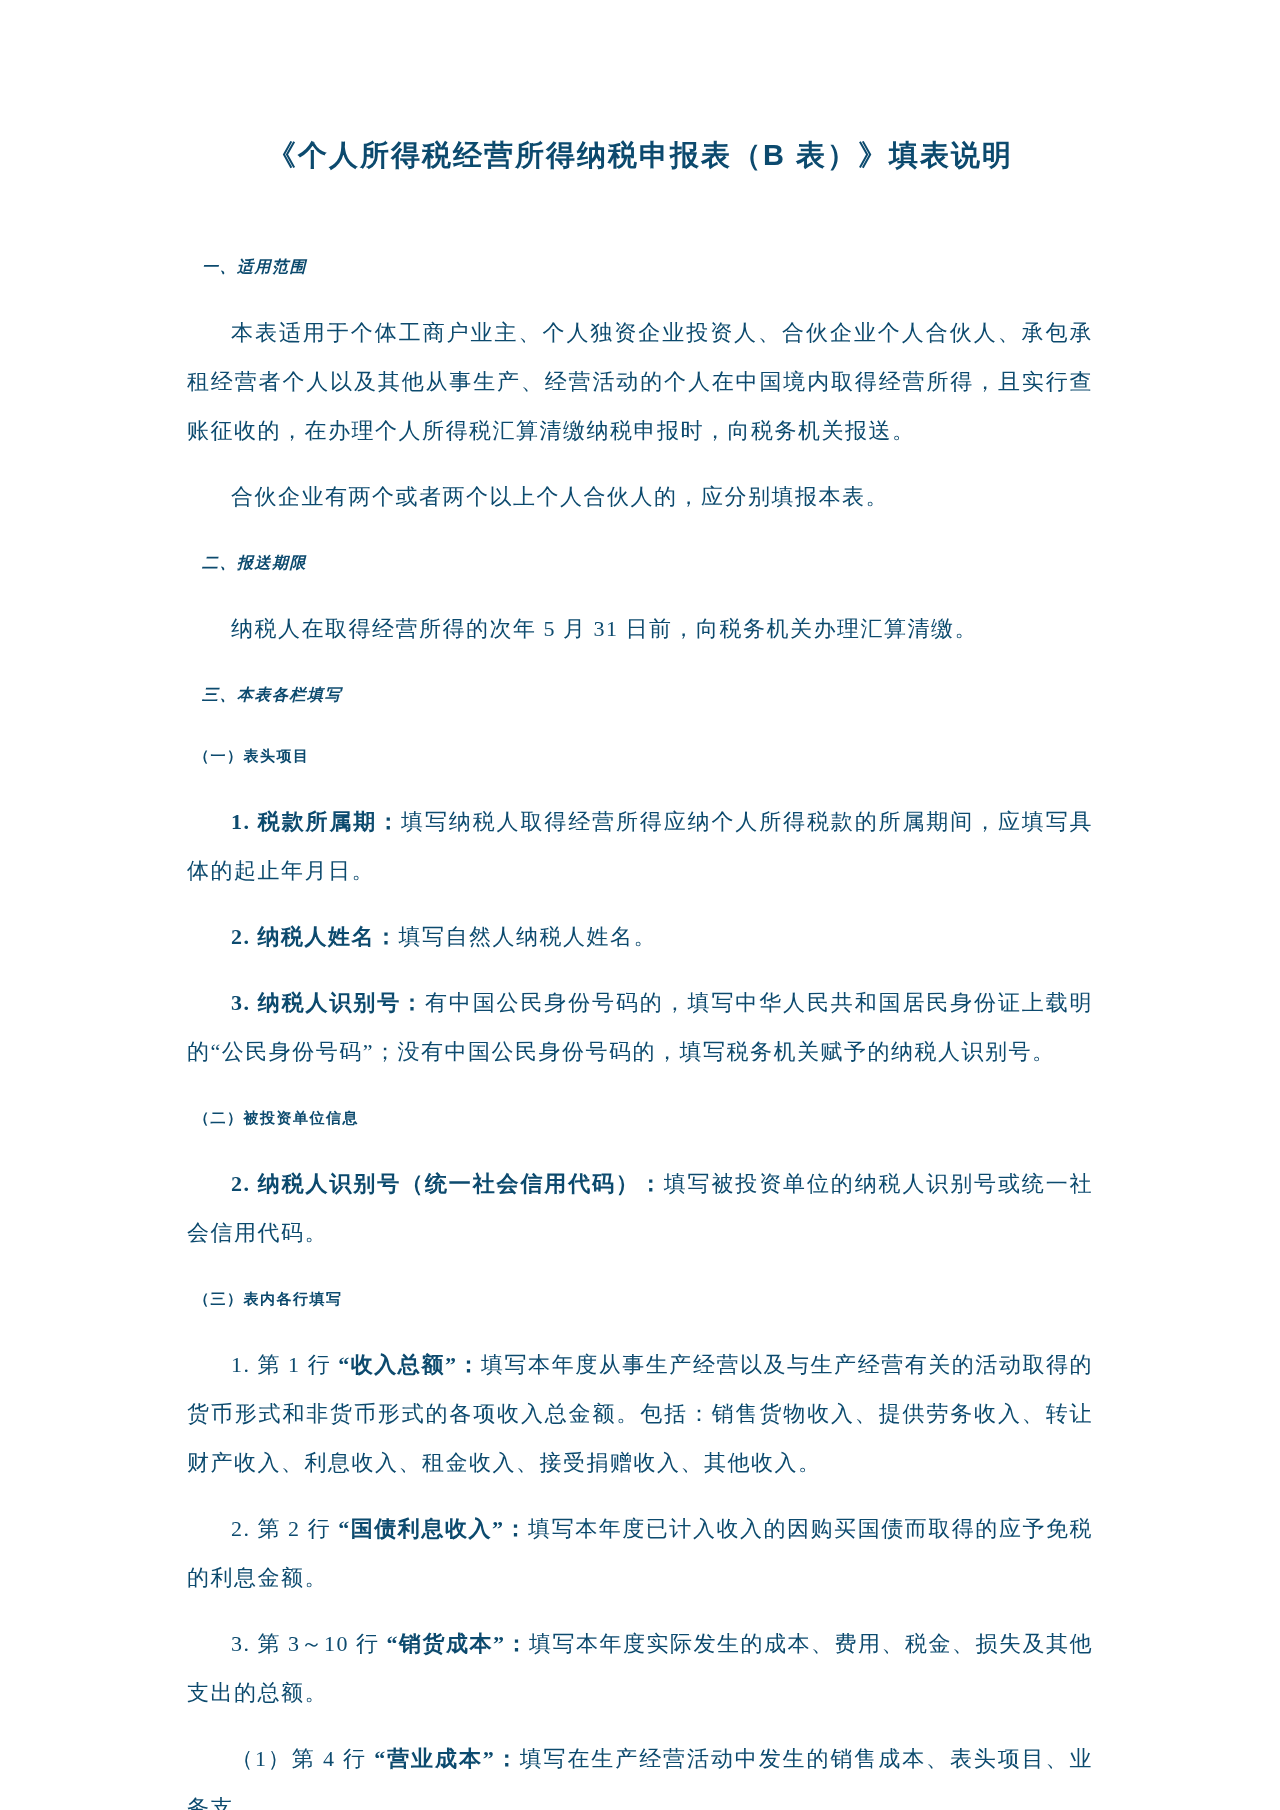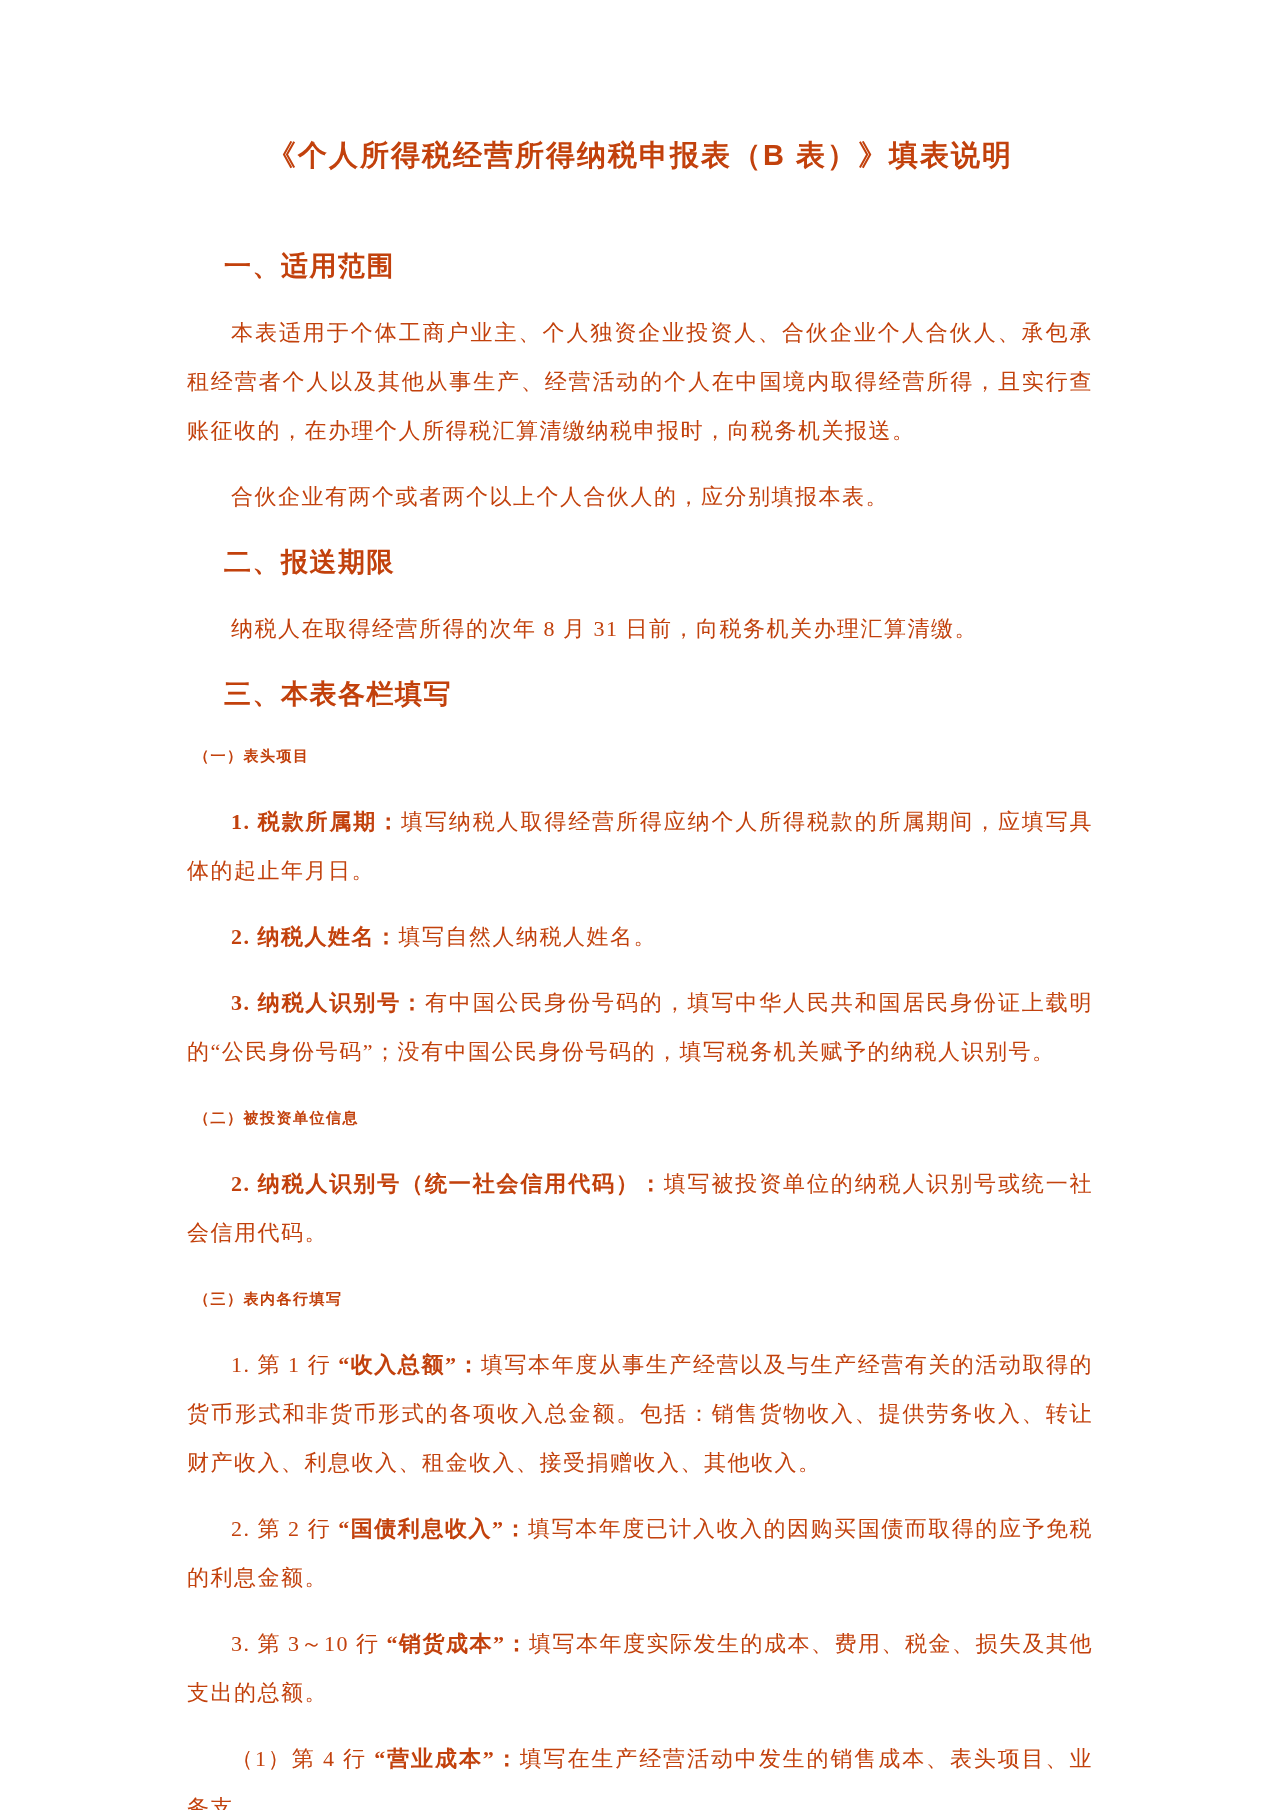"《个人所得税经营所得纳税申报表（B 表）》填表说明" .page { color: #c2410c -> #0c4a6e }
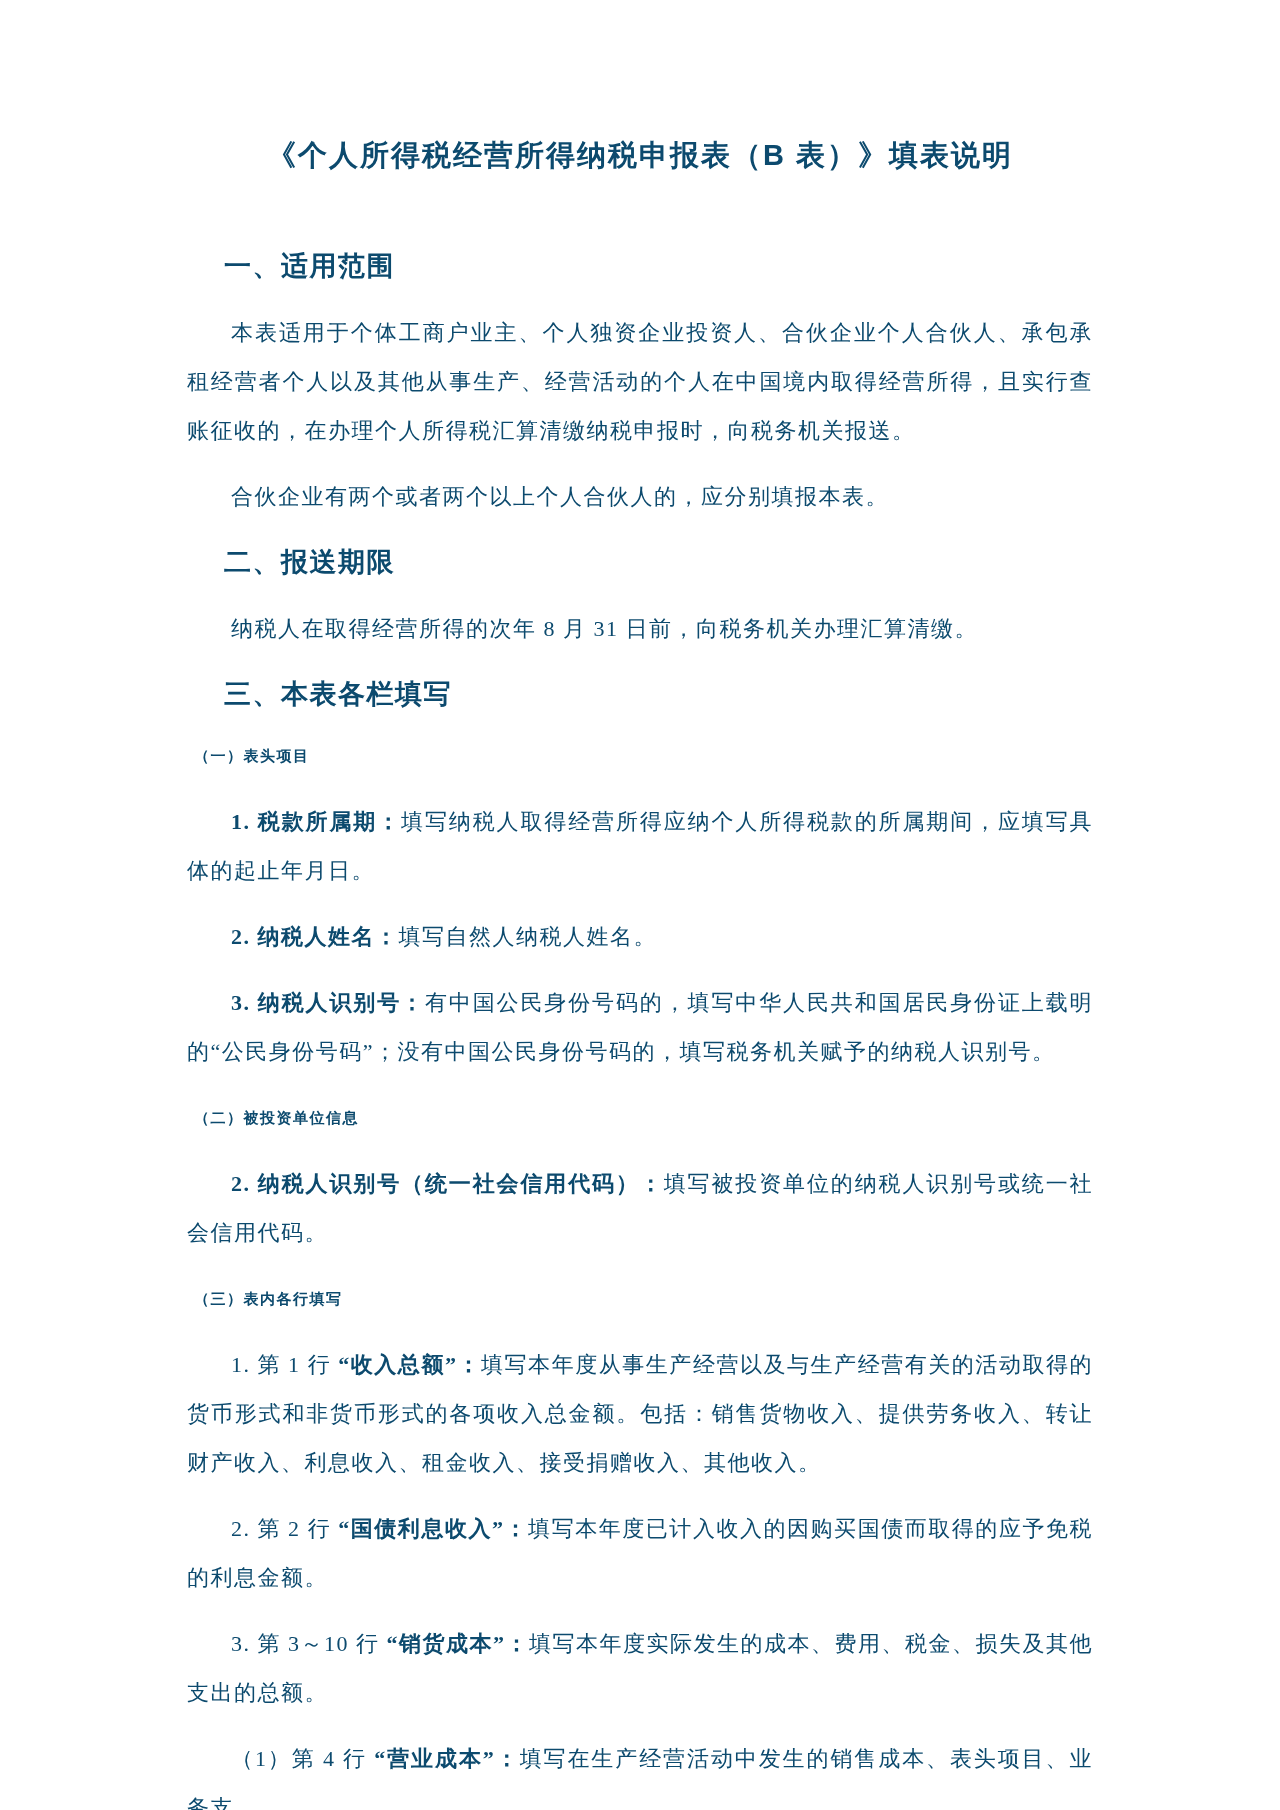"一、适用范围" .h2 { font-size: 27px -> 16px; font-style: none -> italic }
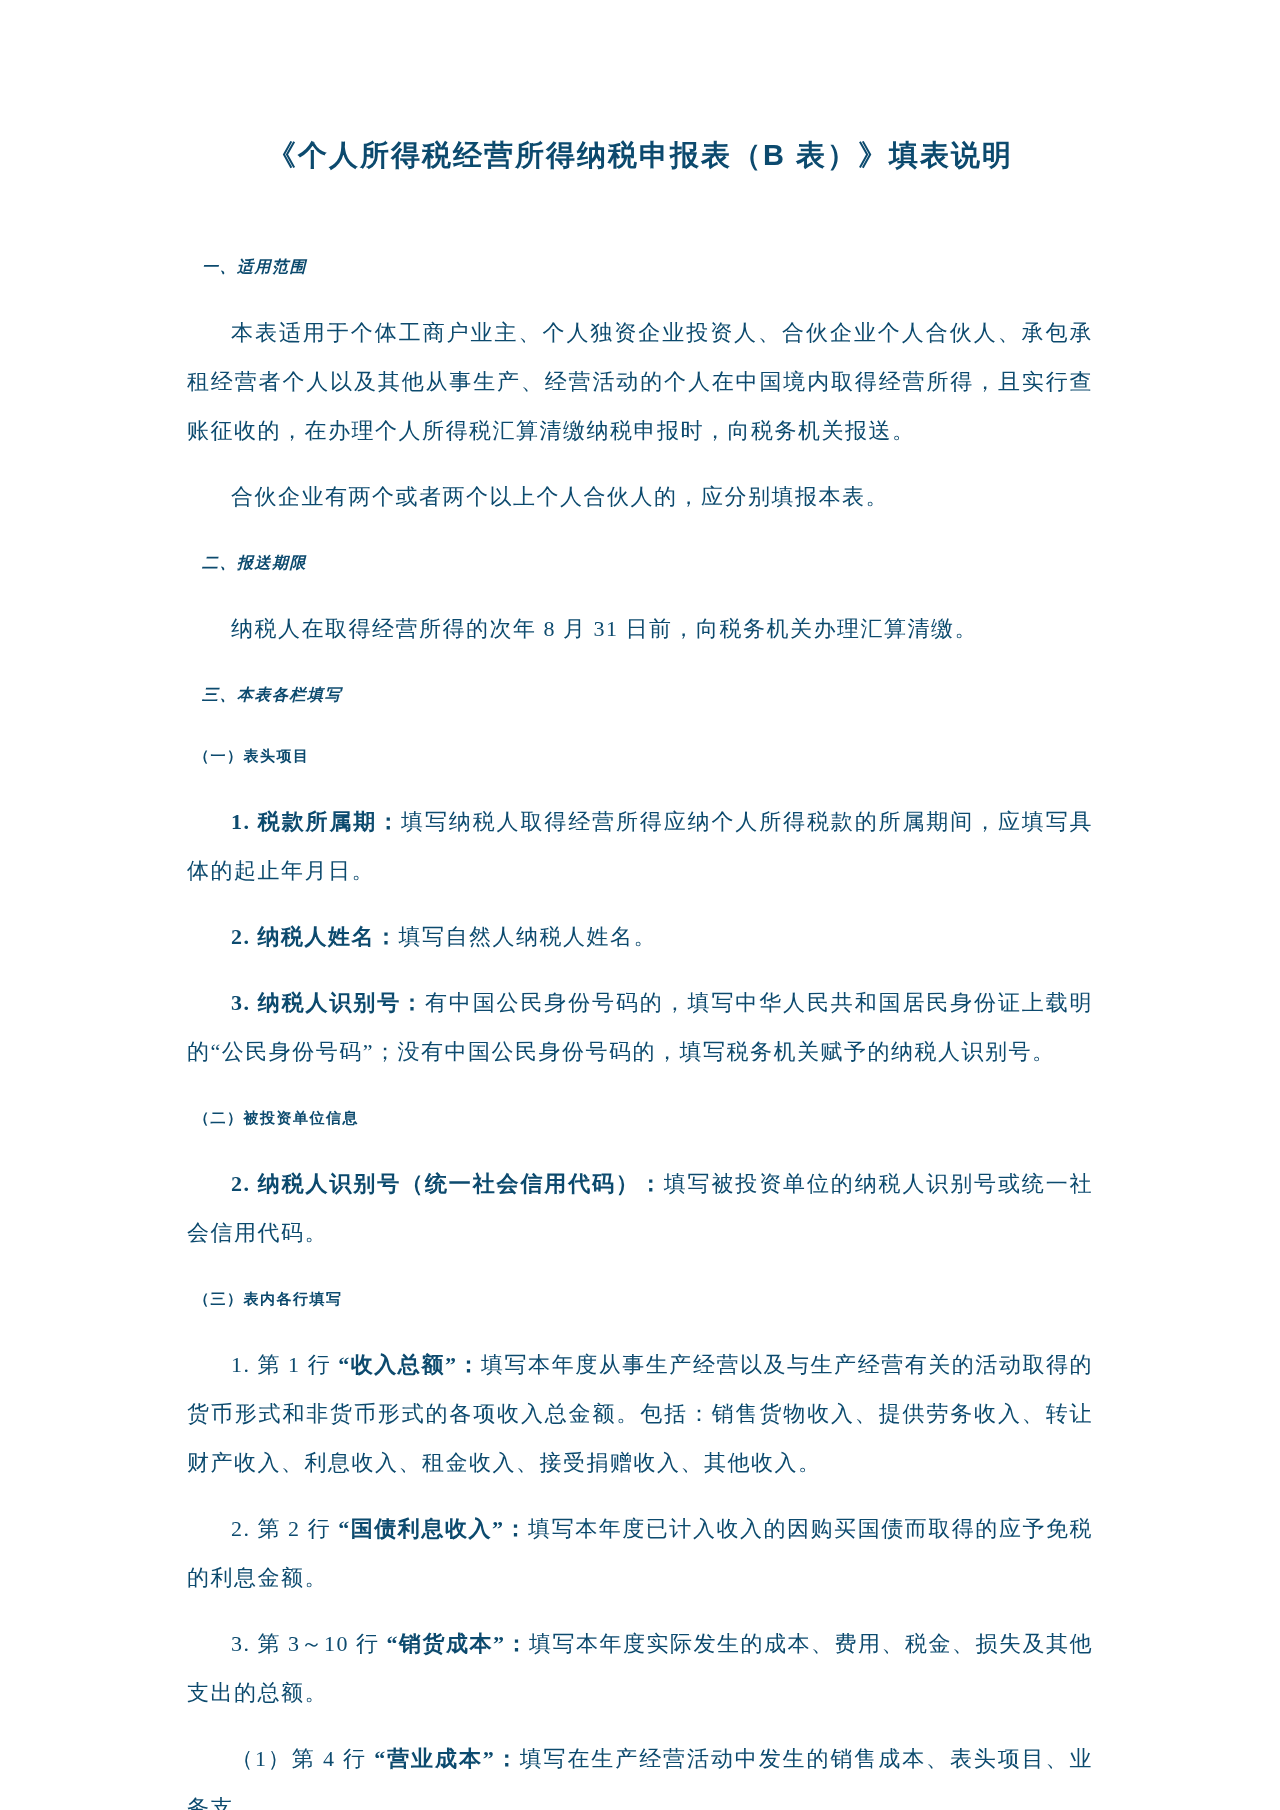"纳税人在取得经营所得的次年 8 月 31 日前，向税务机关办理汇算清缴。" p.body { text: 8 -> 5 }
